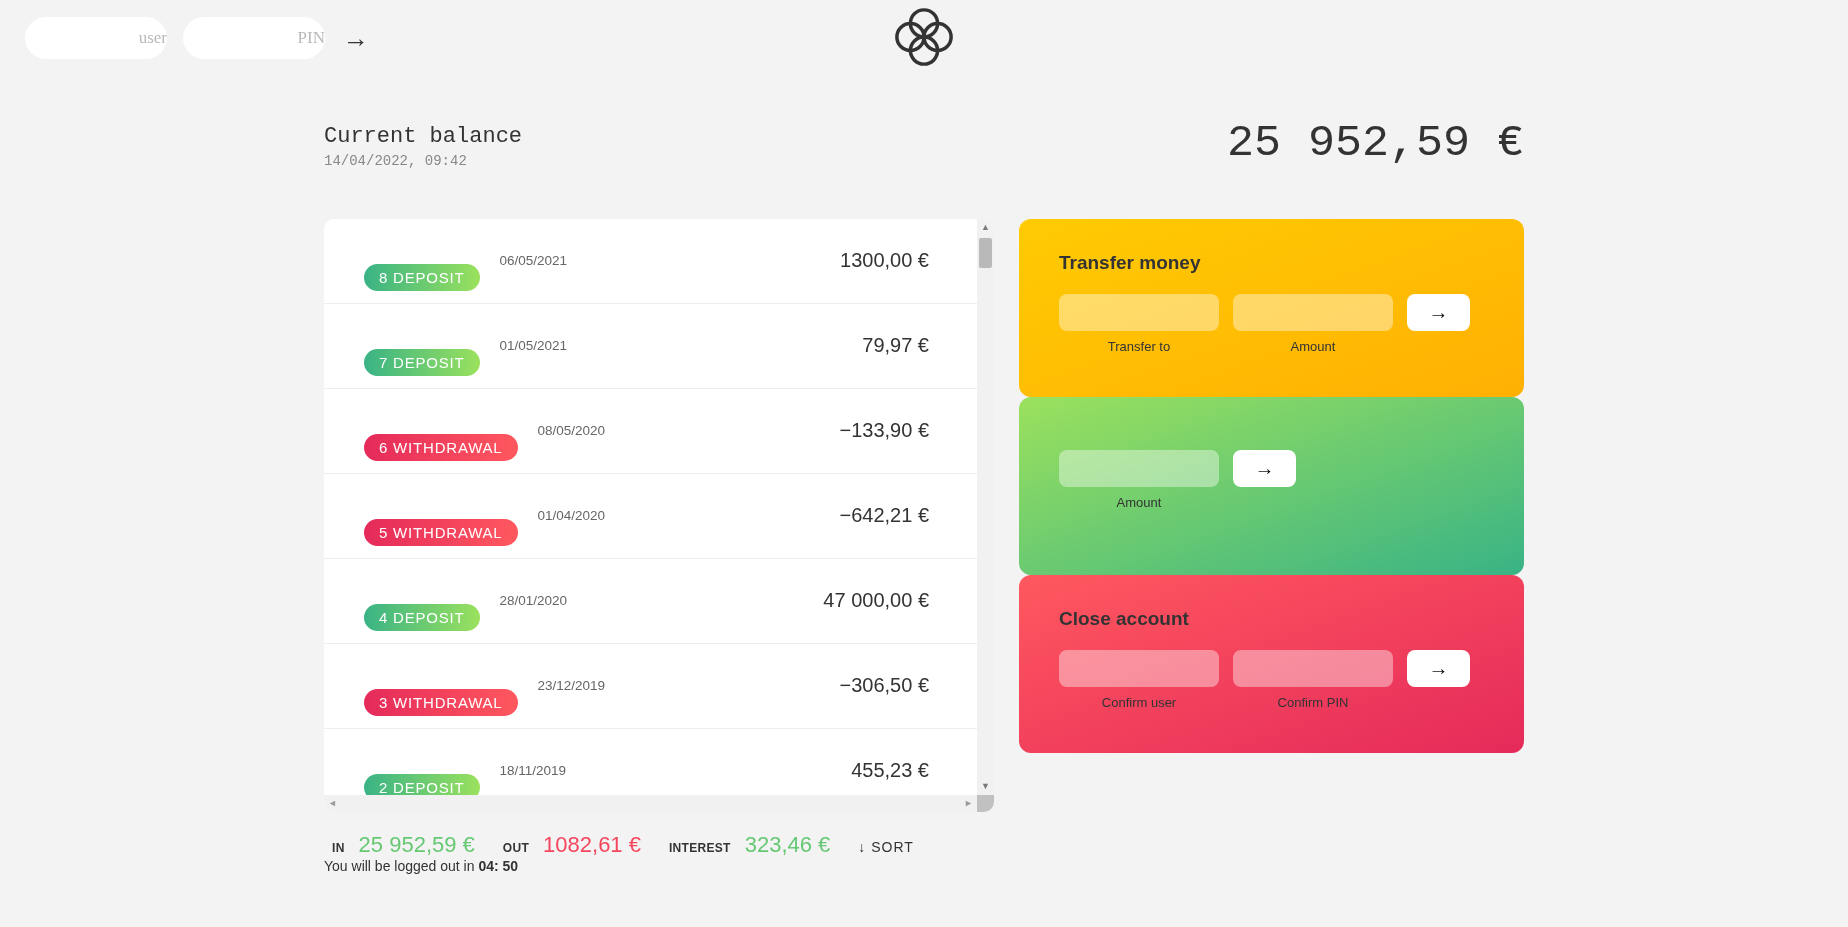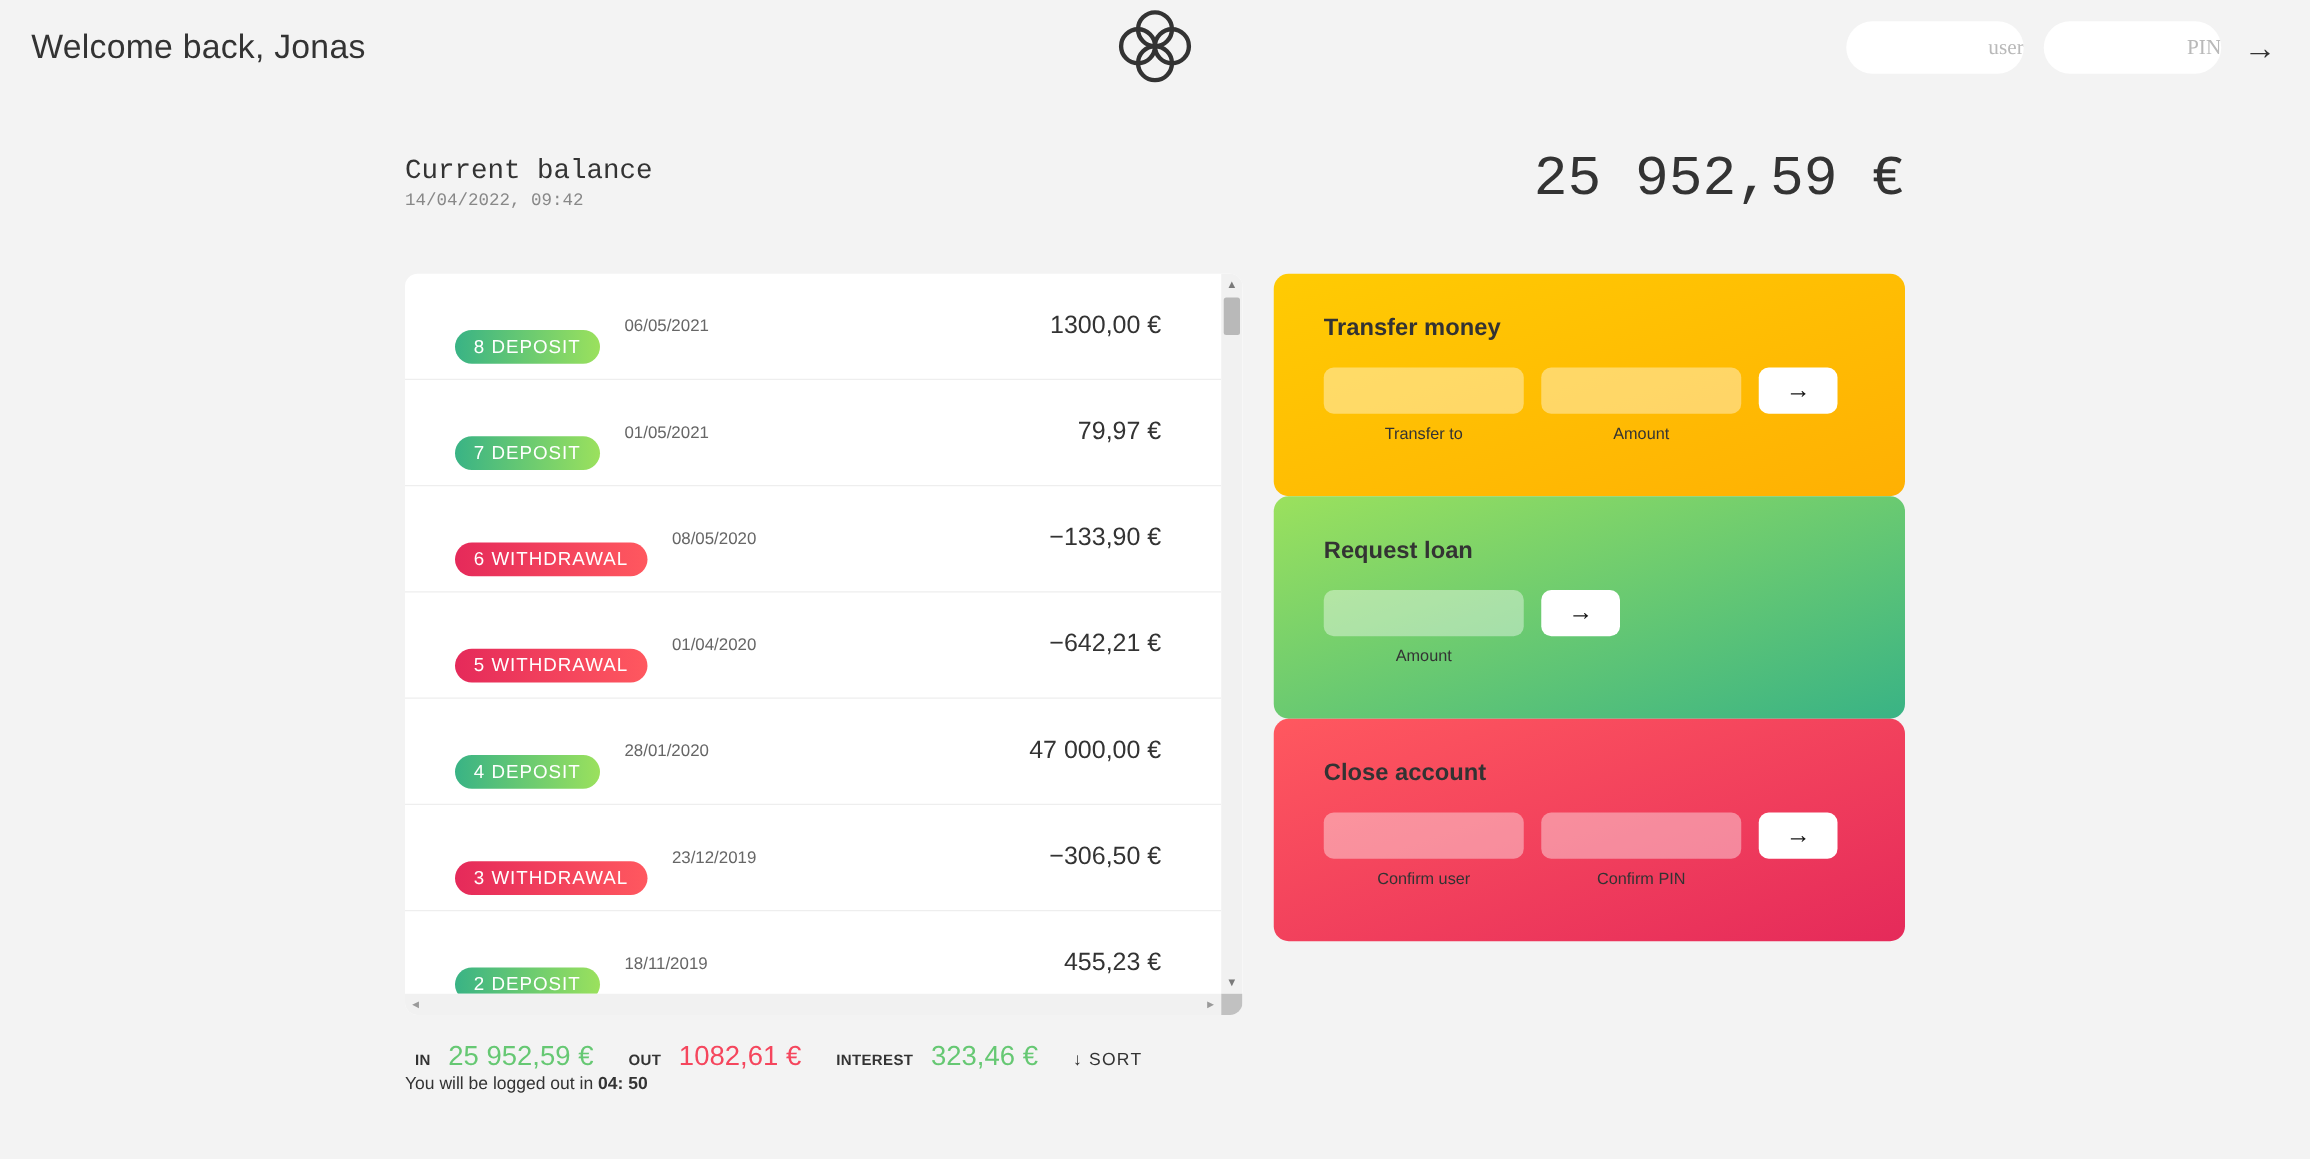"Welcome back, Jonas" p.welcome { html: <p>Welcome back, Jonas</p> -> none }
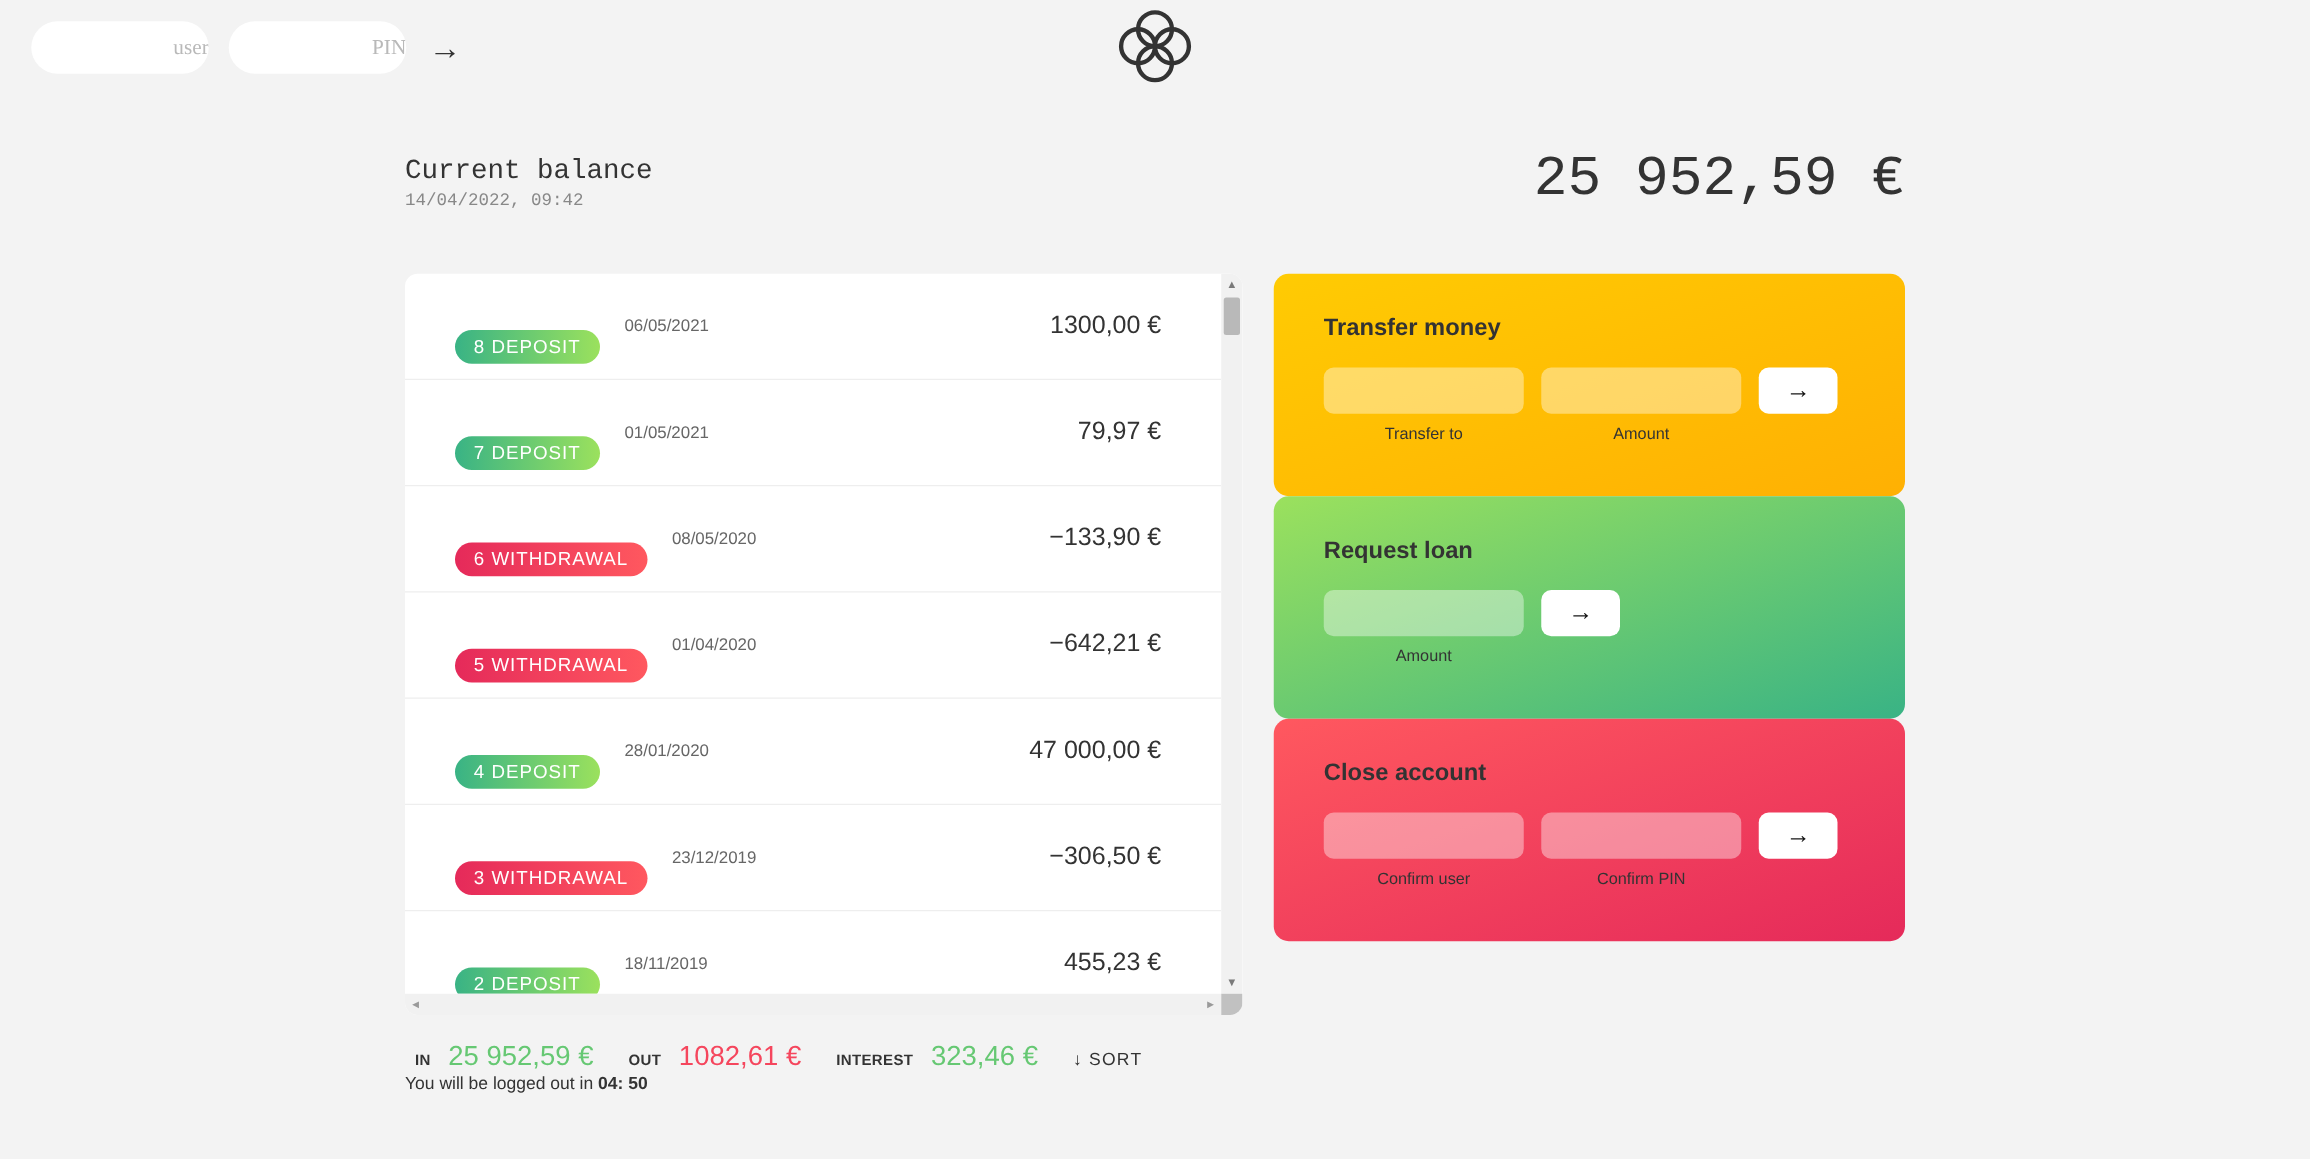"Request loan" h2.op-title { html: <h2>Request loan</h2> -> none }
